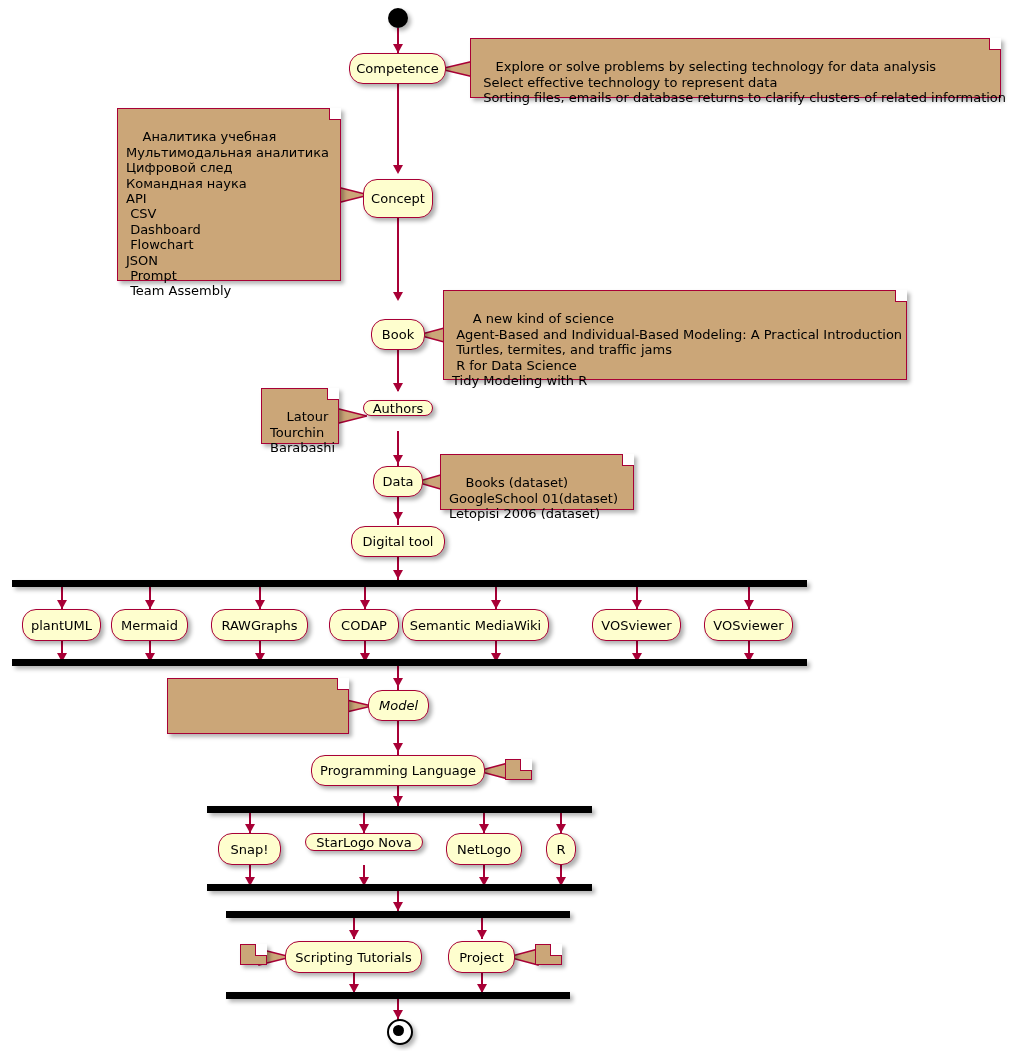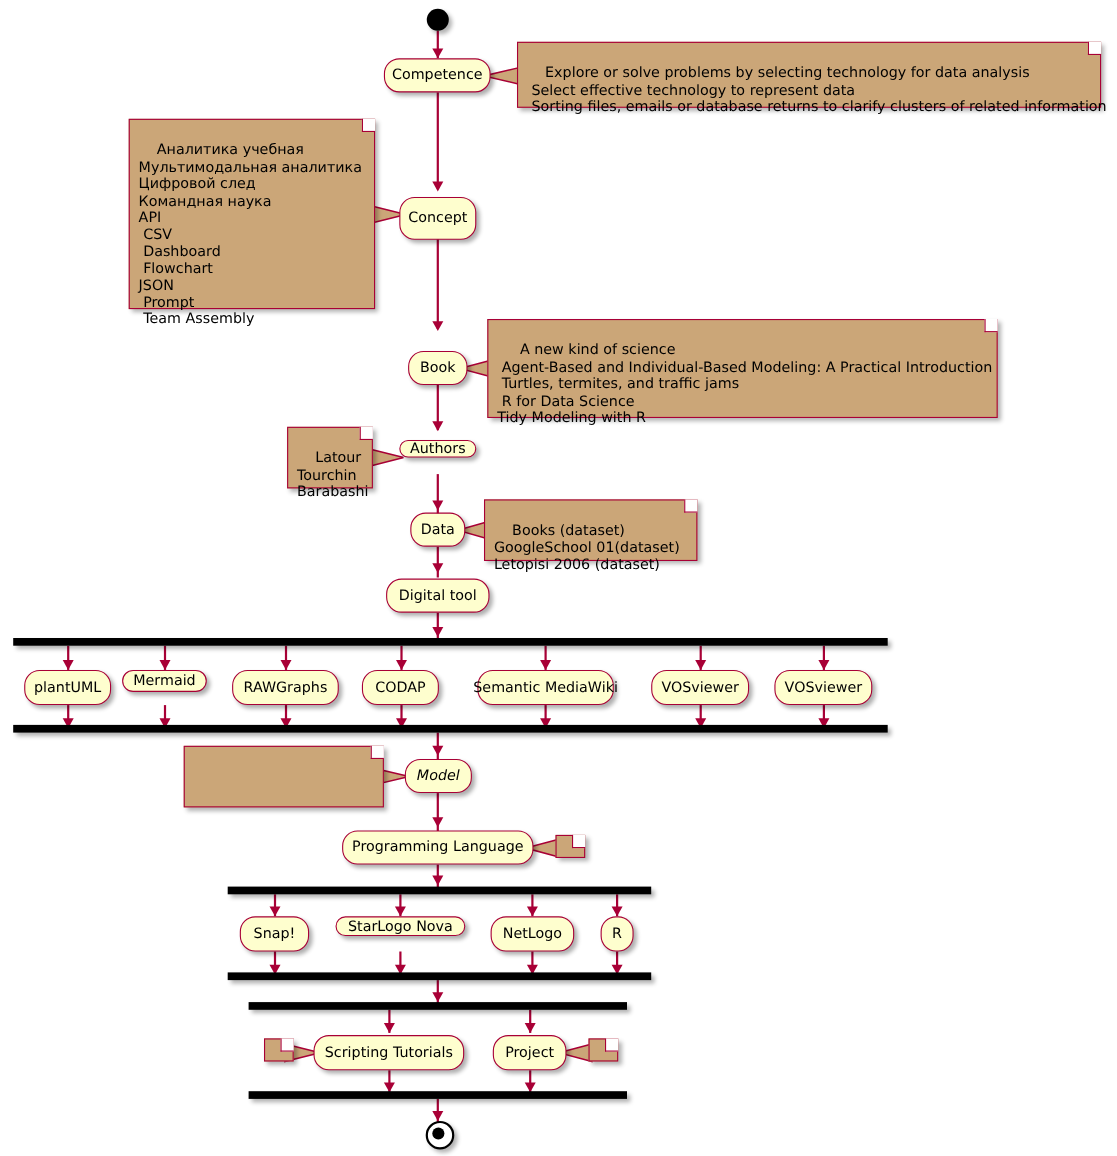"Mermaid" div.node { height: 20px -> 32px }
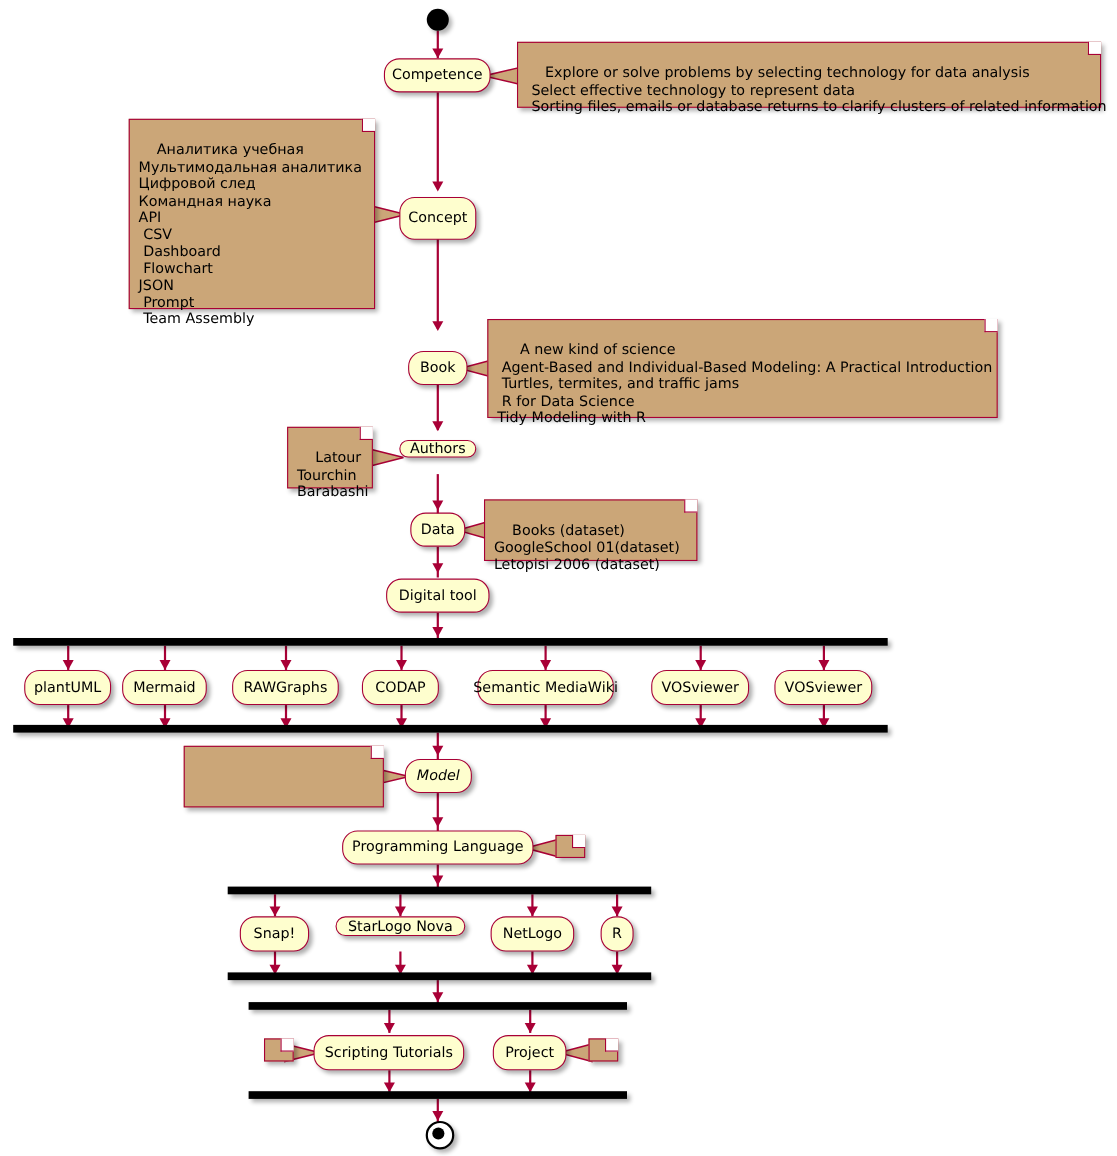"Semantic MediaWiki" div.node { left: 434px -> 402px; width: 124px -> 147px }
